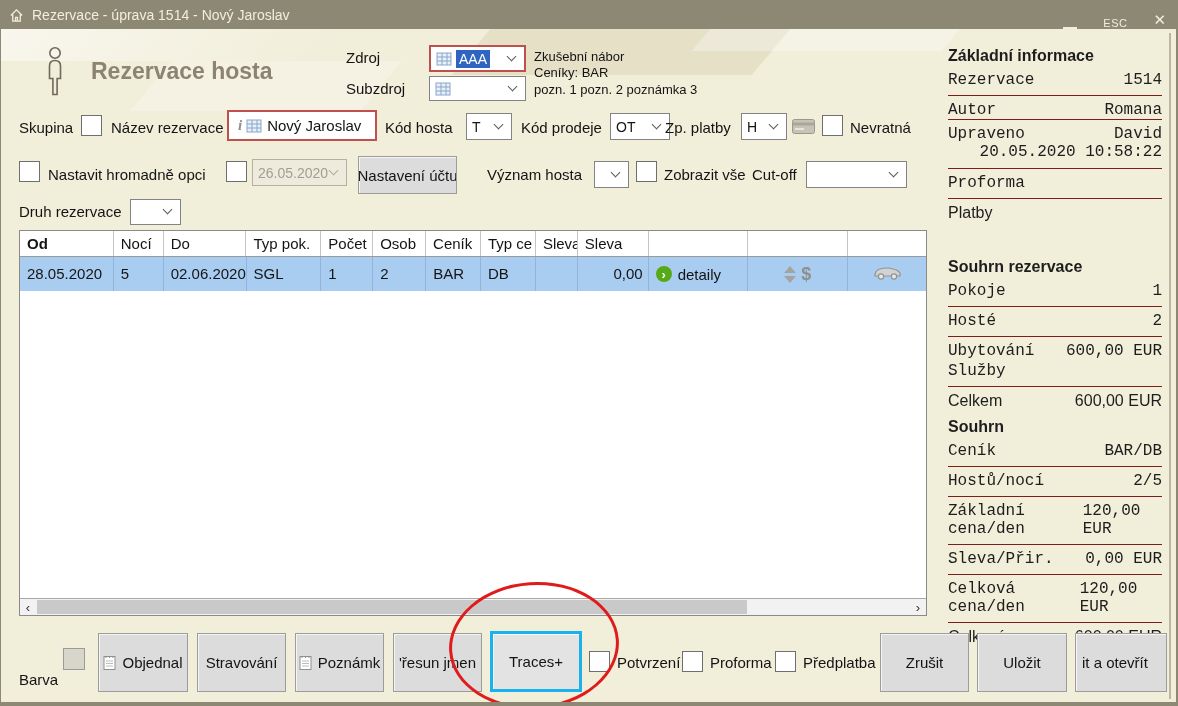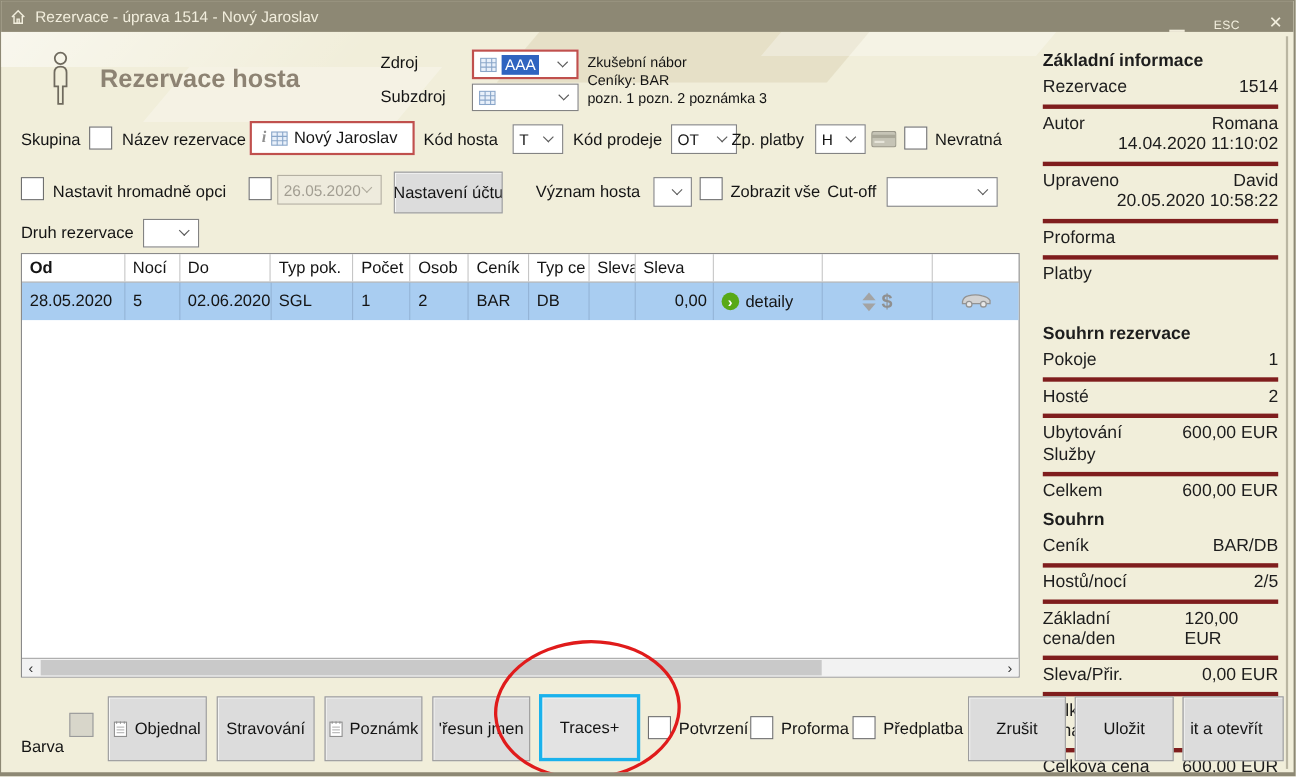"Rezervace" .sb-sep { border-bottom: 4px solid #7f1d1d -> 1px solid #7f1d1d; font-family: none -> Liberation Mono, monospace }
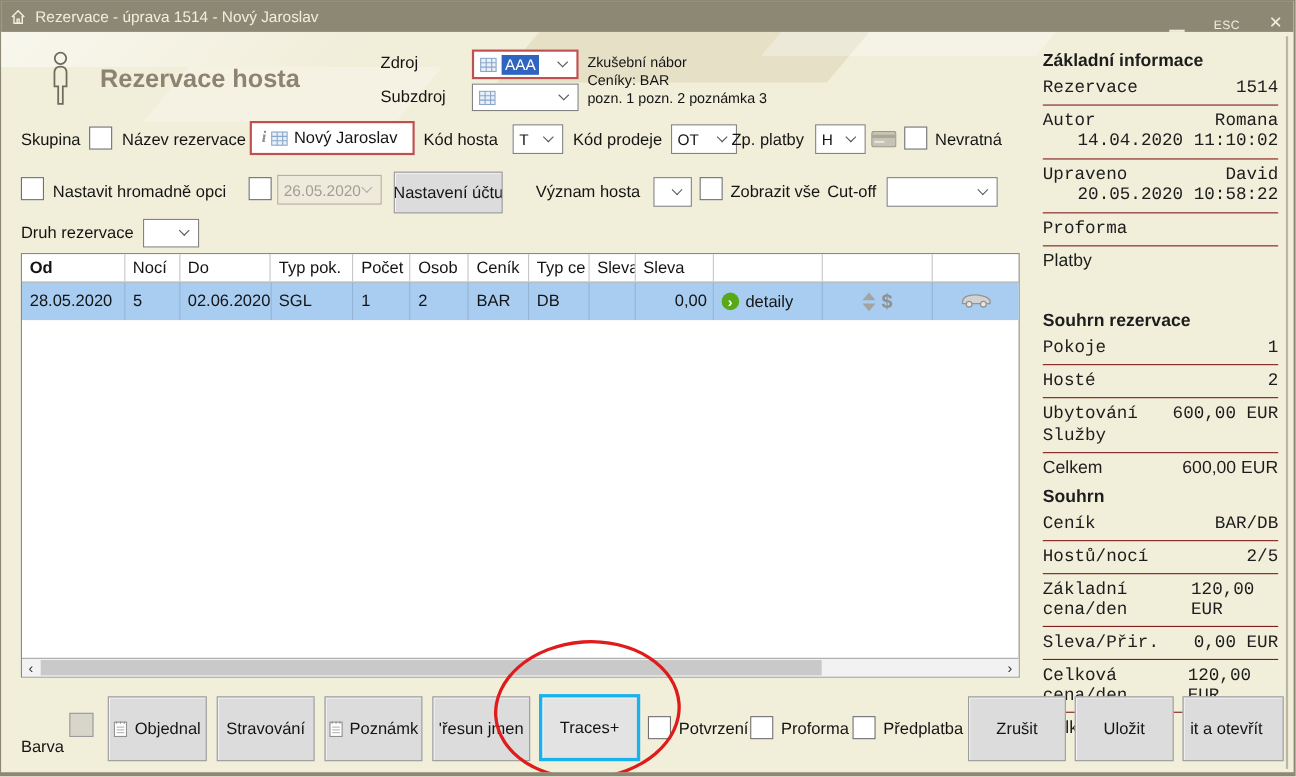"14.04.2020 11:10:02" div.sb-sub { html: <div>14.04.2020 11:10:02</div> -> none }
